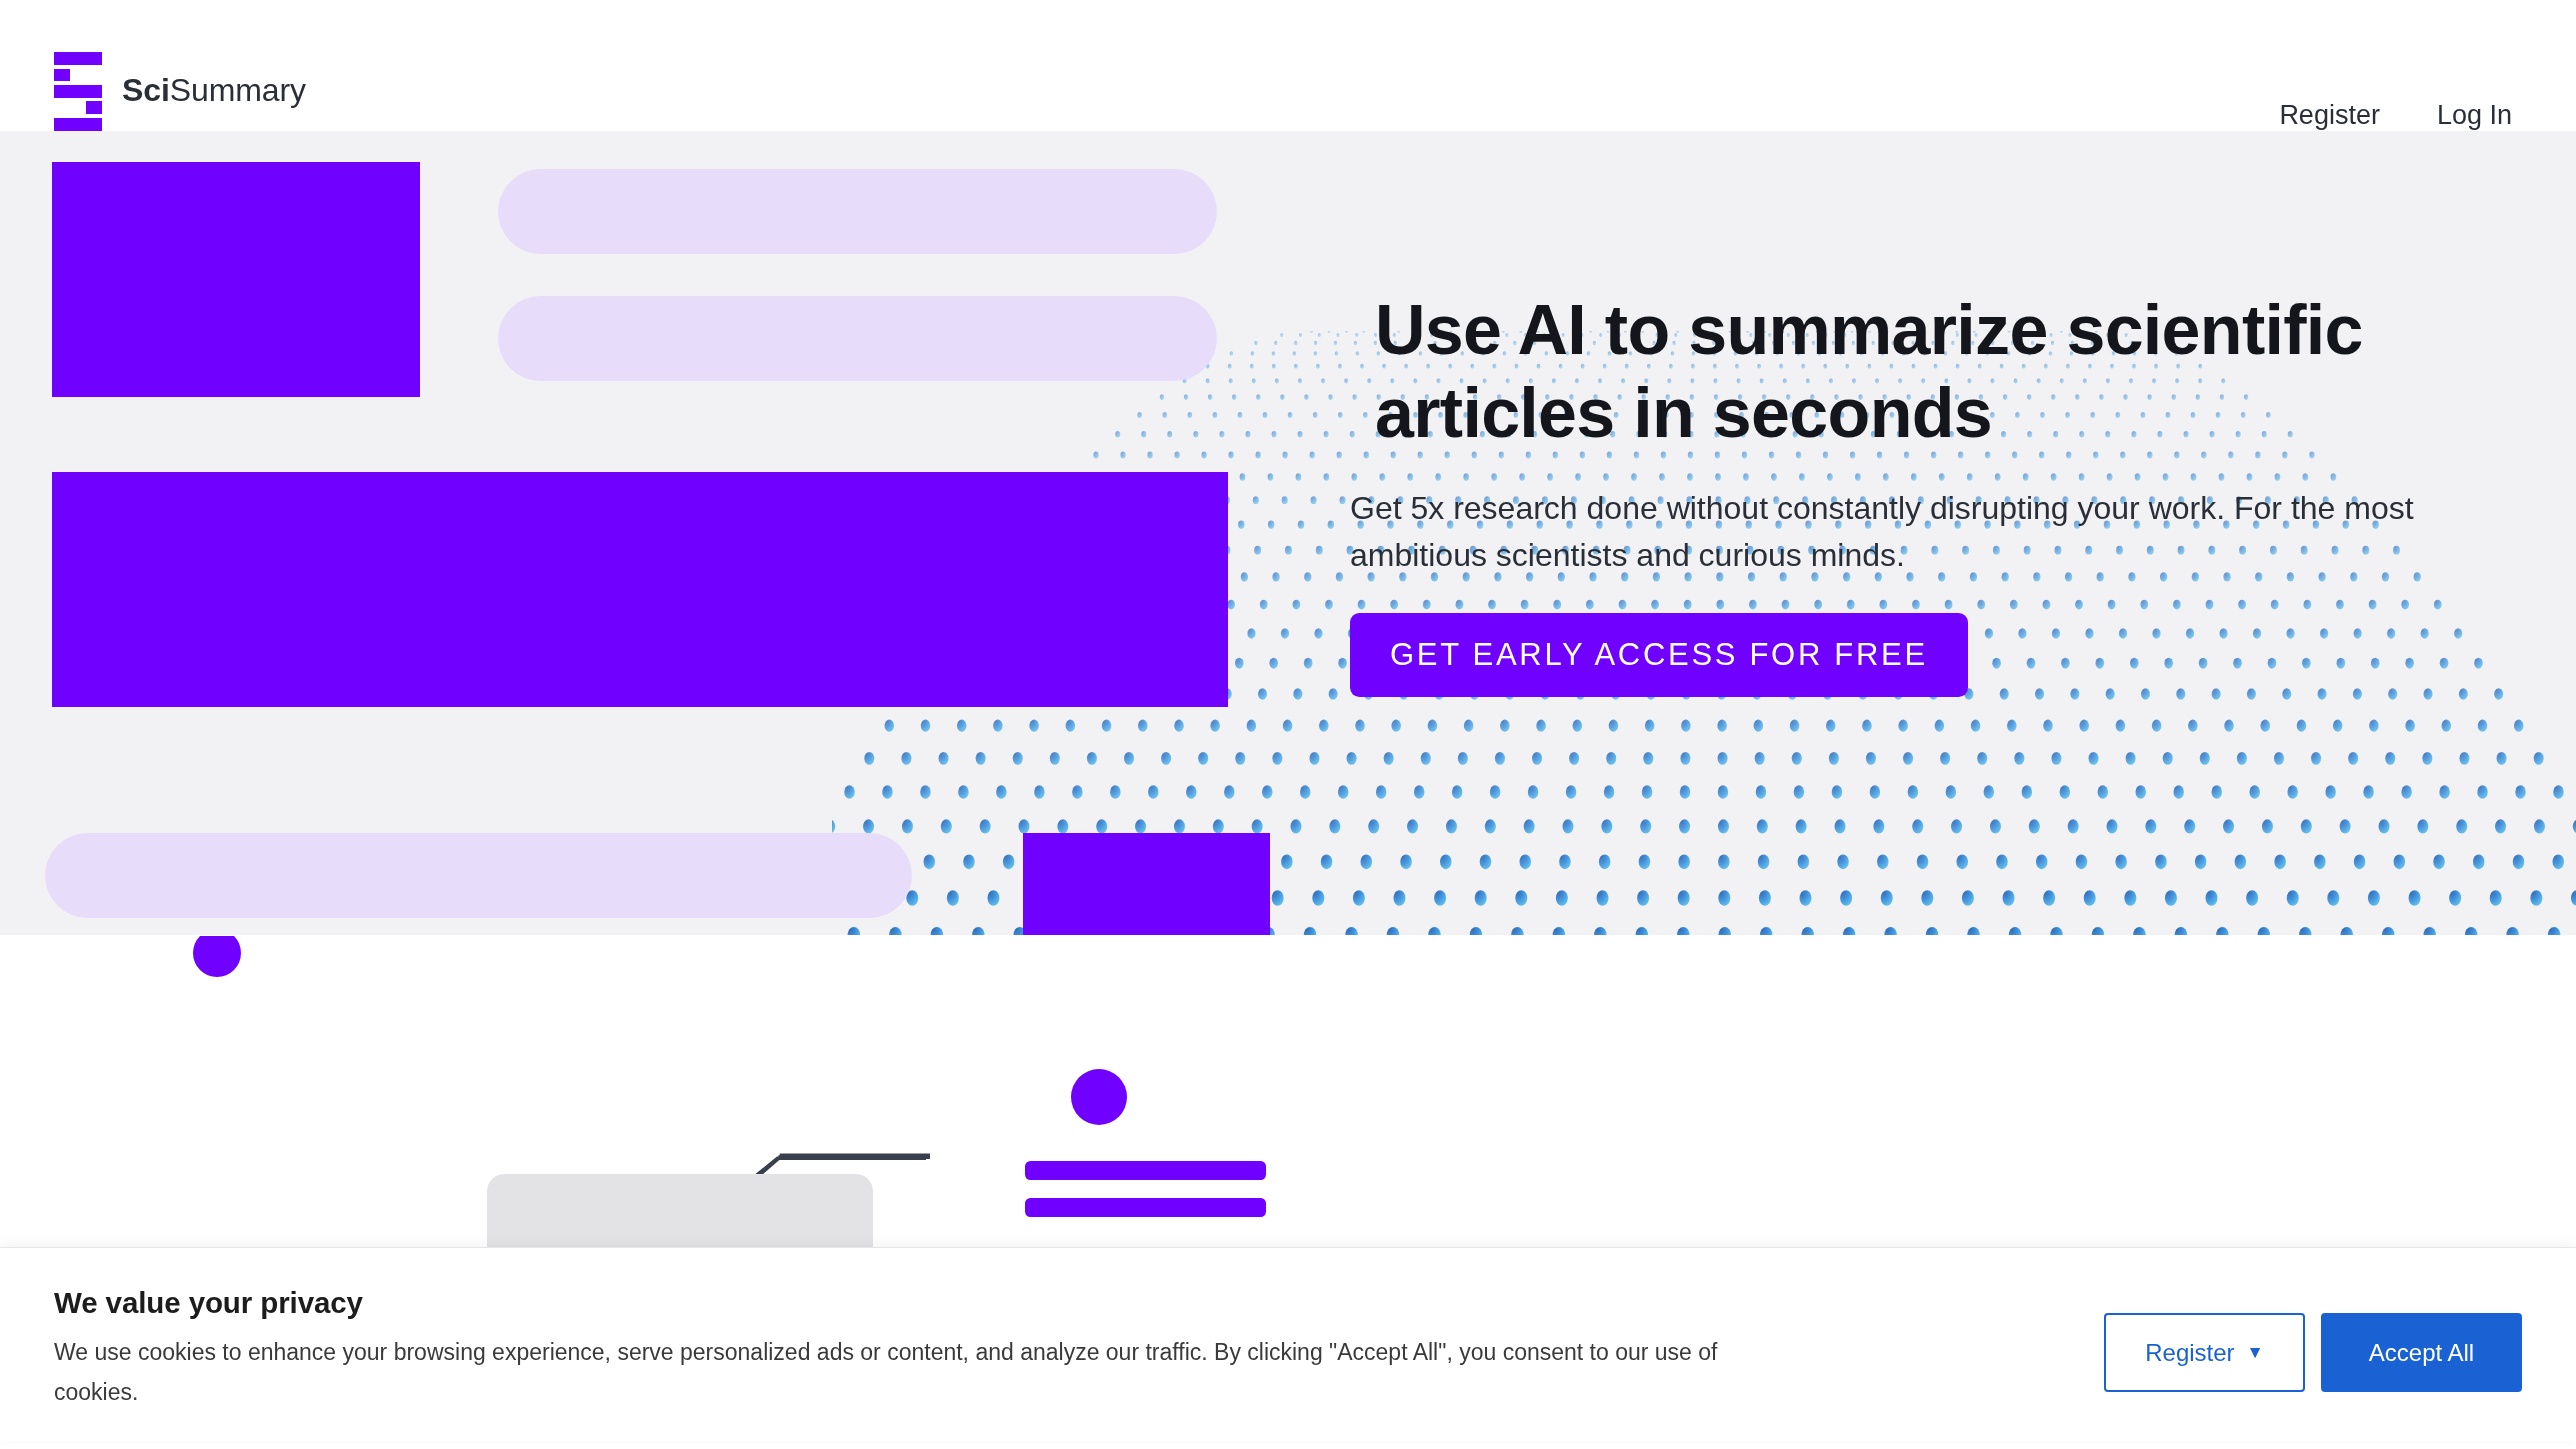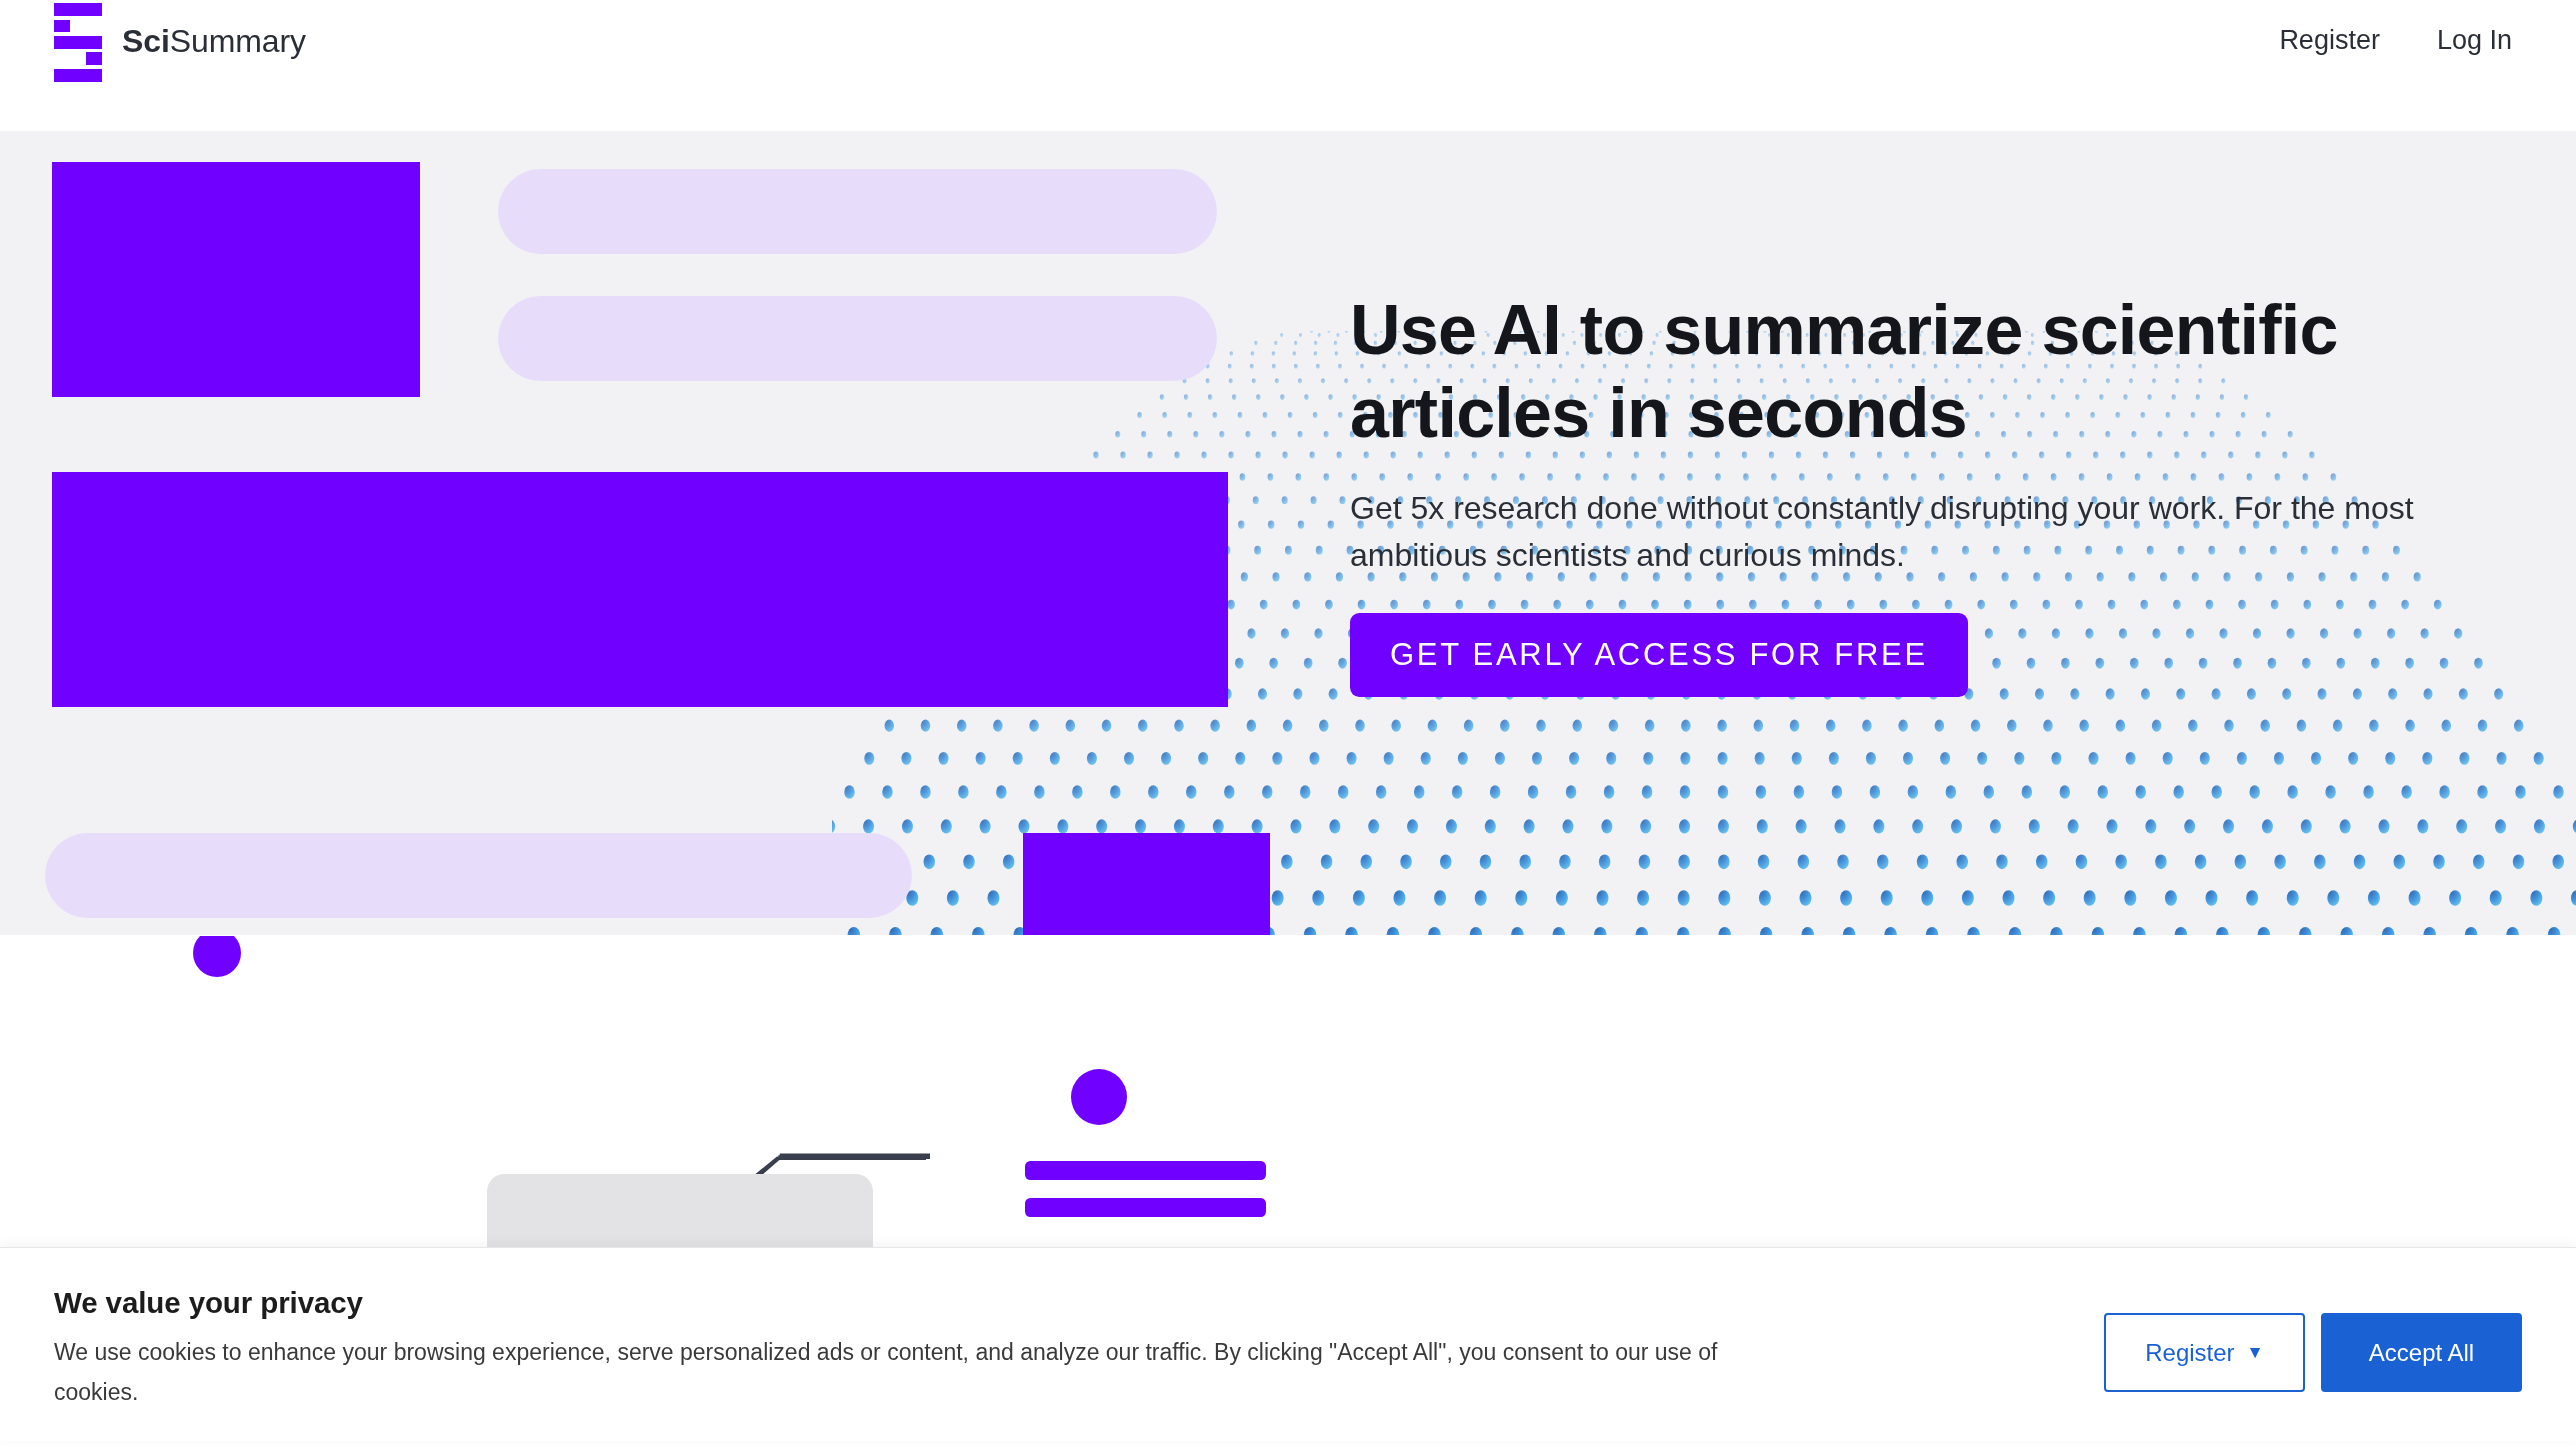"SciSummary" .site-header { align-items: flex-start -> flex-end }
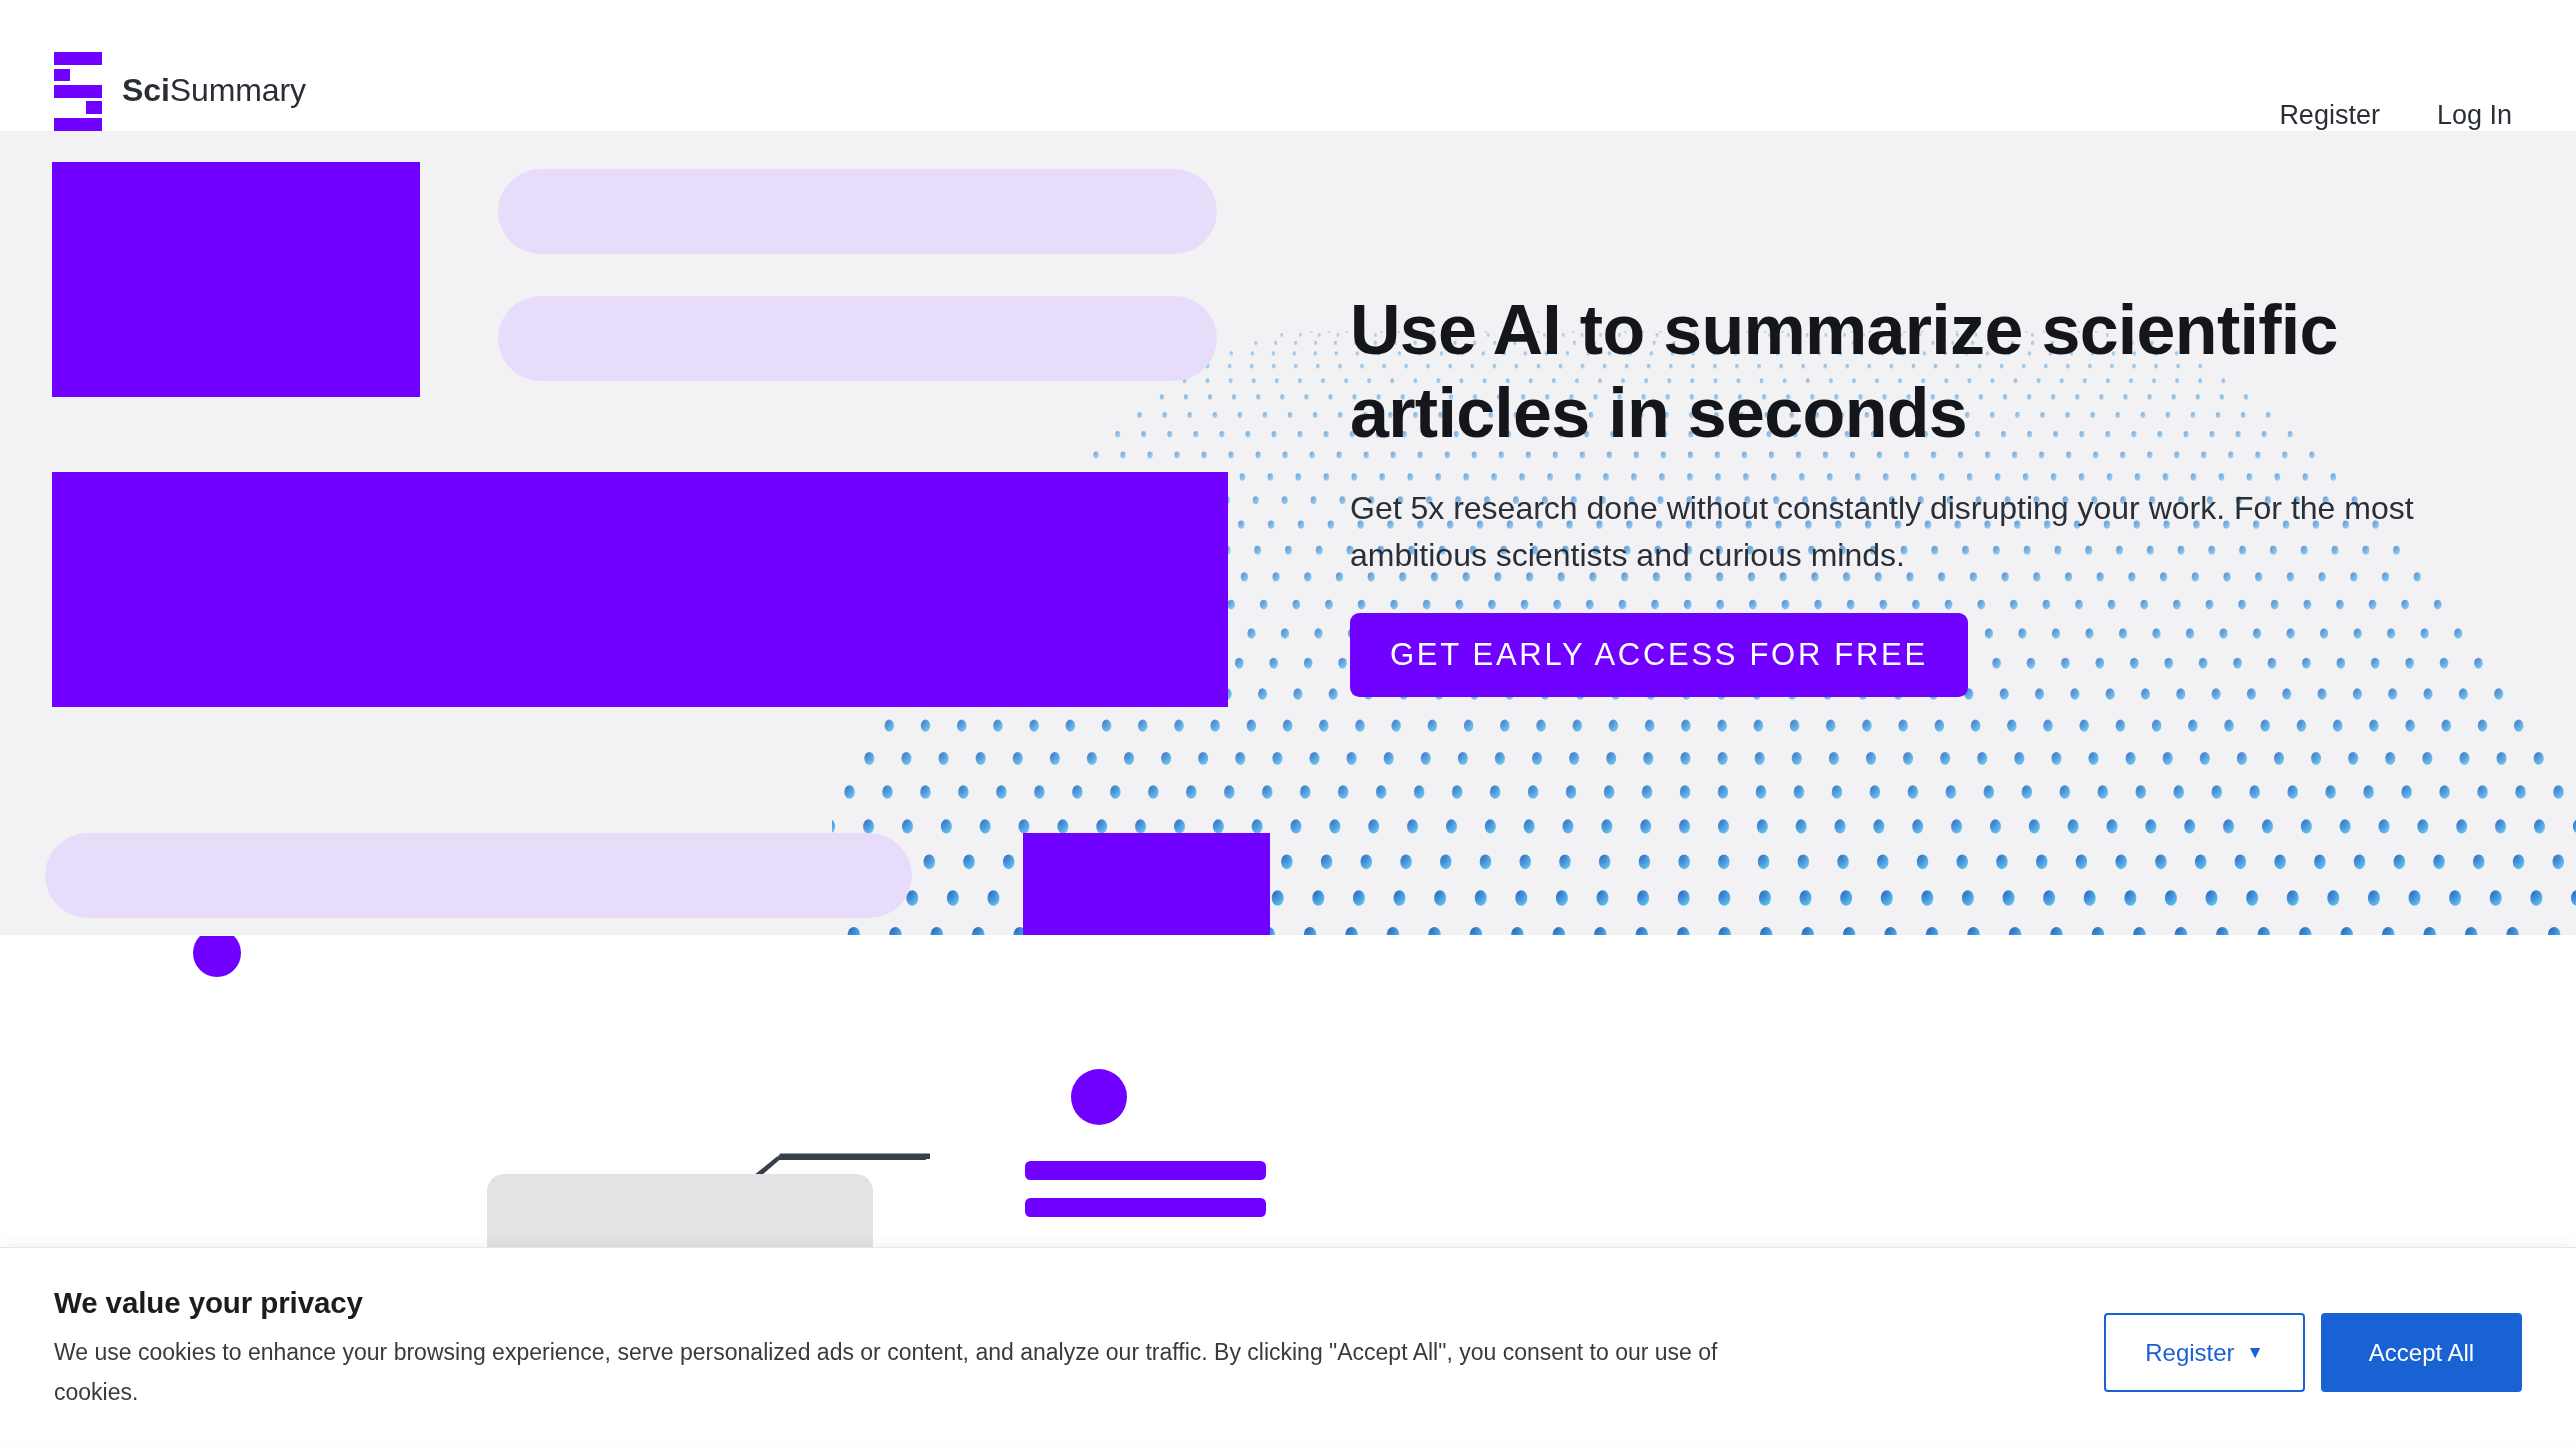"Use AI to summarize scientific" .hero-title { margin-left: none -> 25px }
